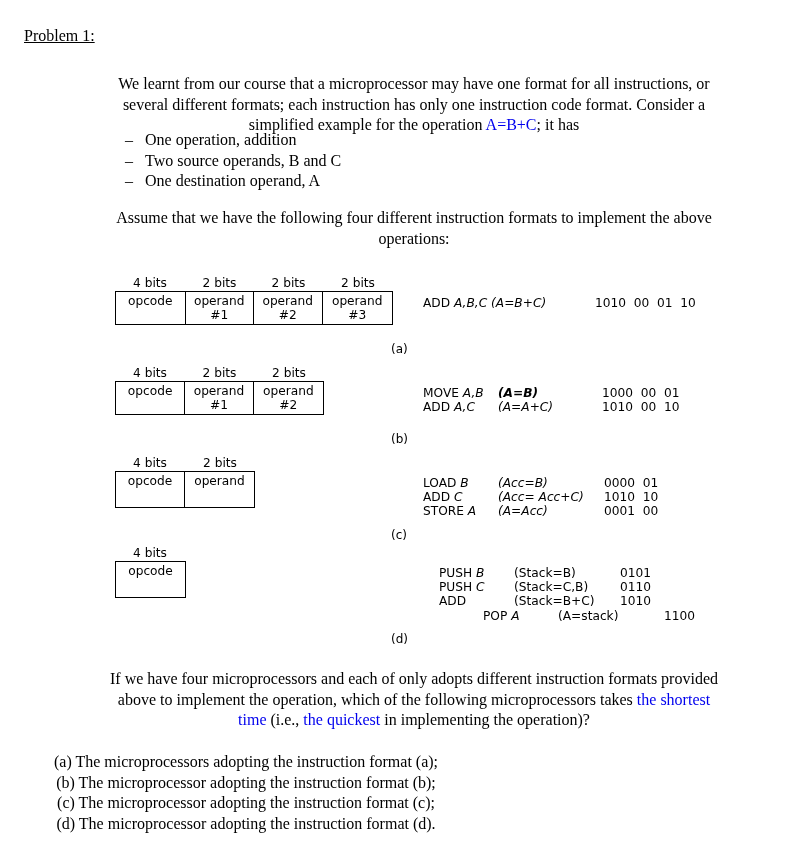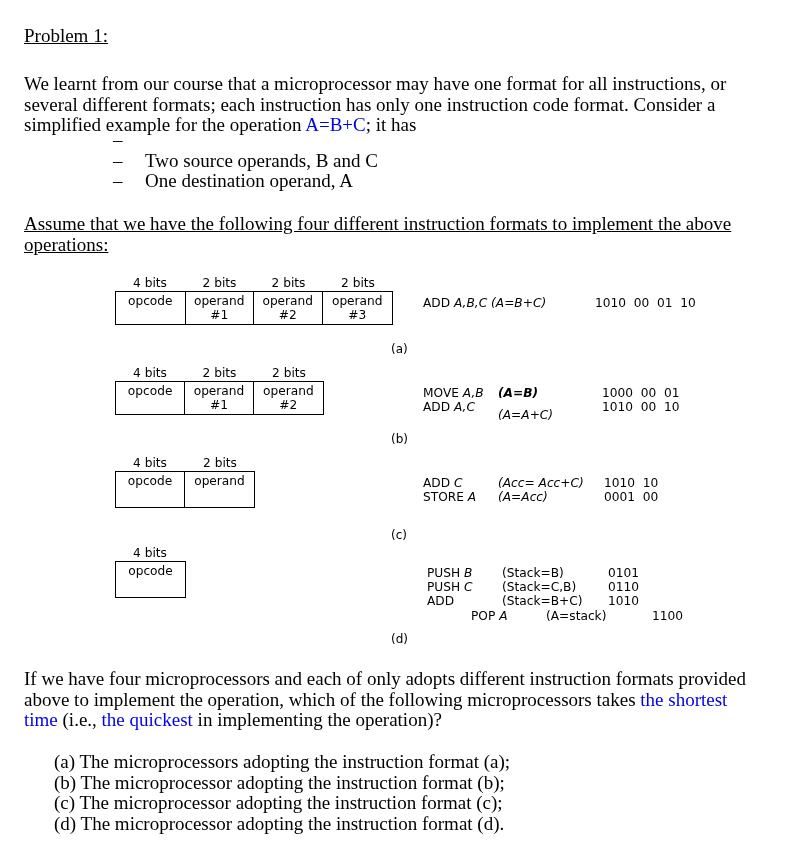"Problem 1:" .serif { font-size: 19px -> 16px; text-align: none -> center }
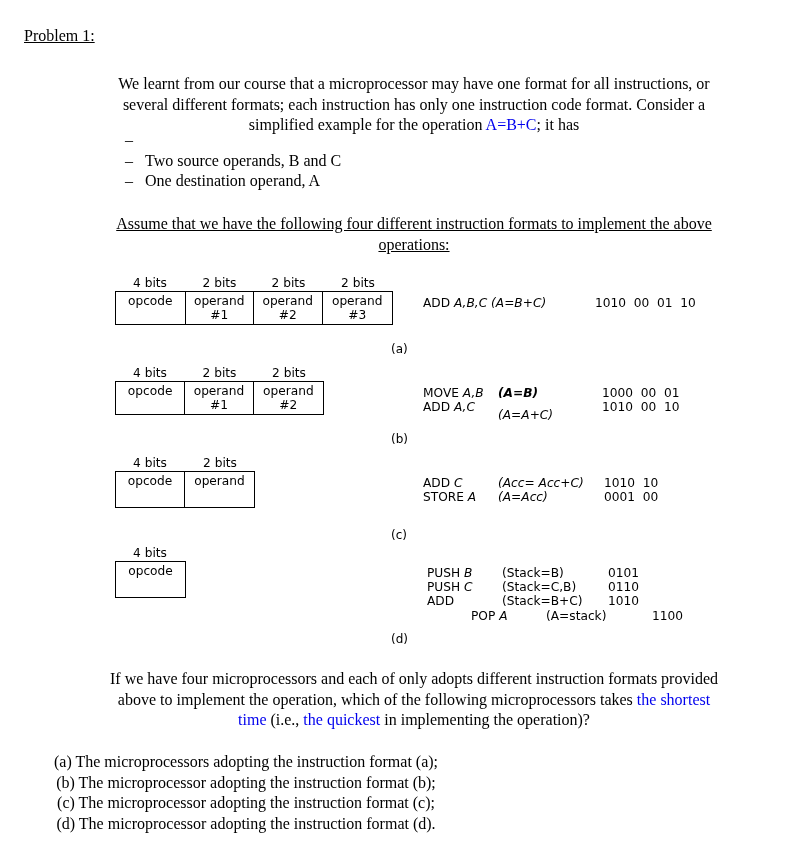"One operation, addition" span { html: none -> <span>One operation, addition</span> }
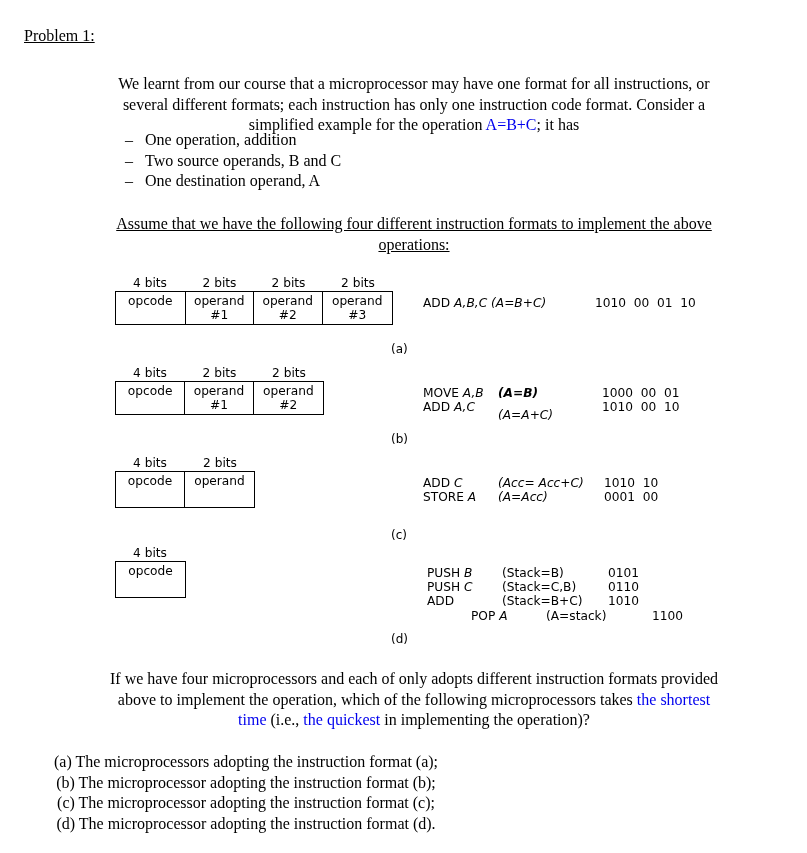"Assume that we have the" div.serif { text-decoration: underline -> none; top: 214px -> 208px }
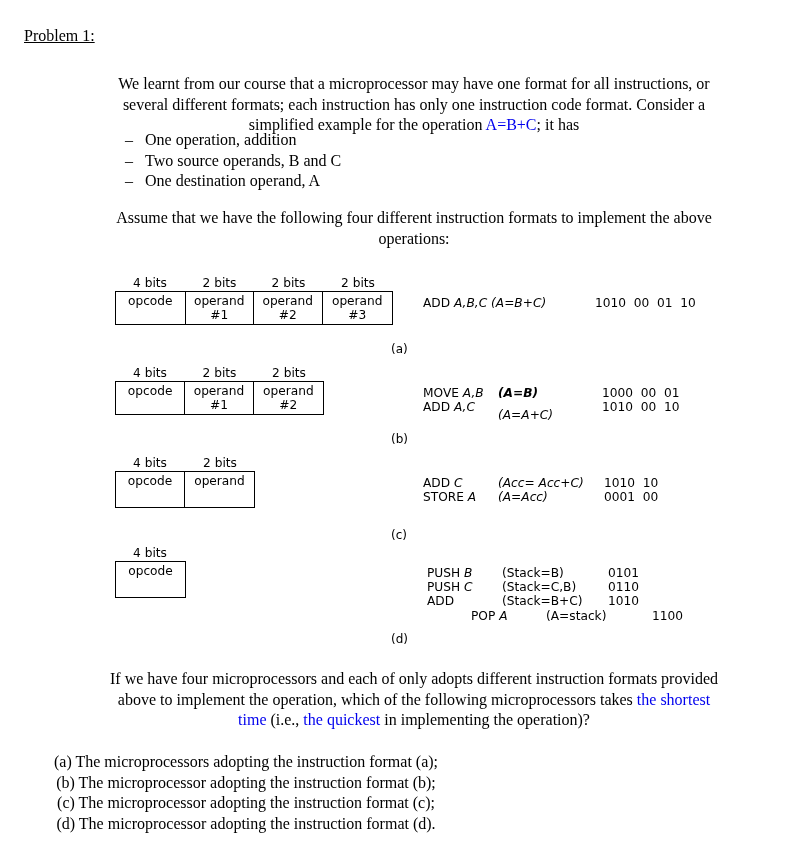"(A=A+C)" i { margin-top: 8px -> none }
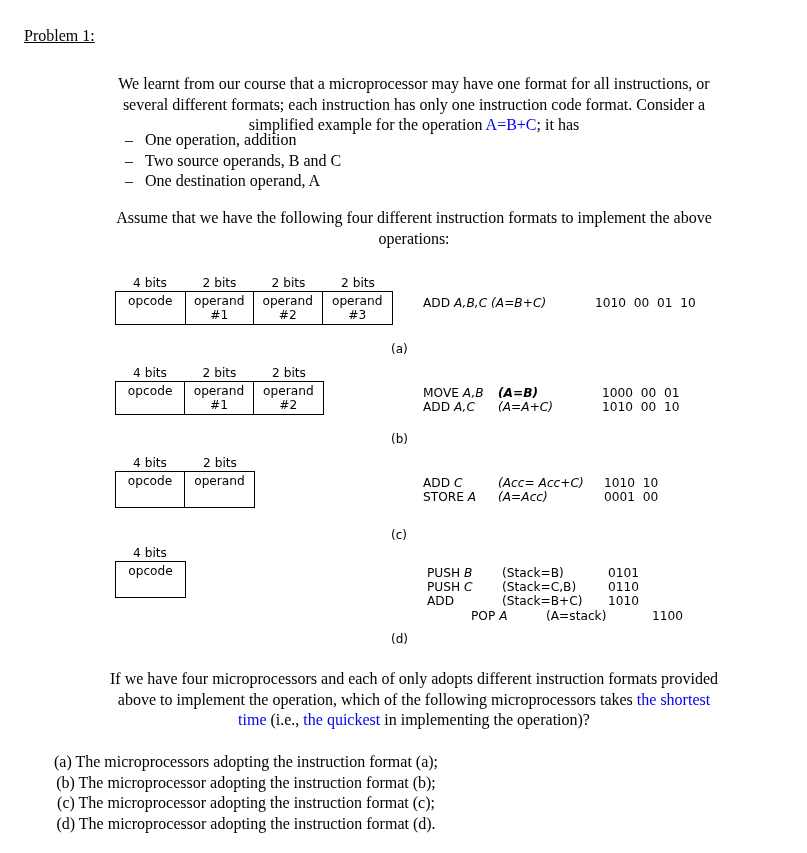"LOAD B" div.row { html: none -> <div> <span><span>LOAD </span><i>B</i></span> <i>(Acc=B)</i> <span>0000 01</span> </div> }
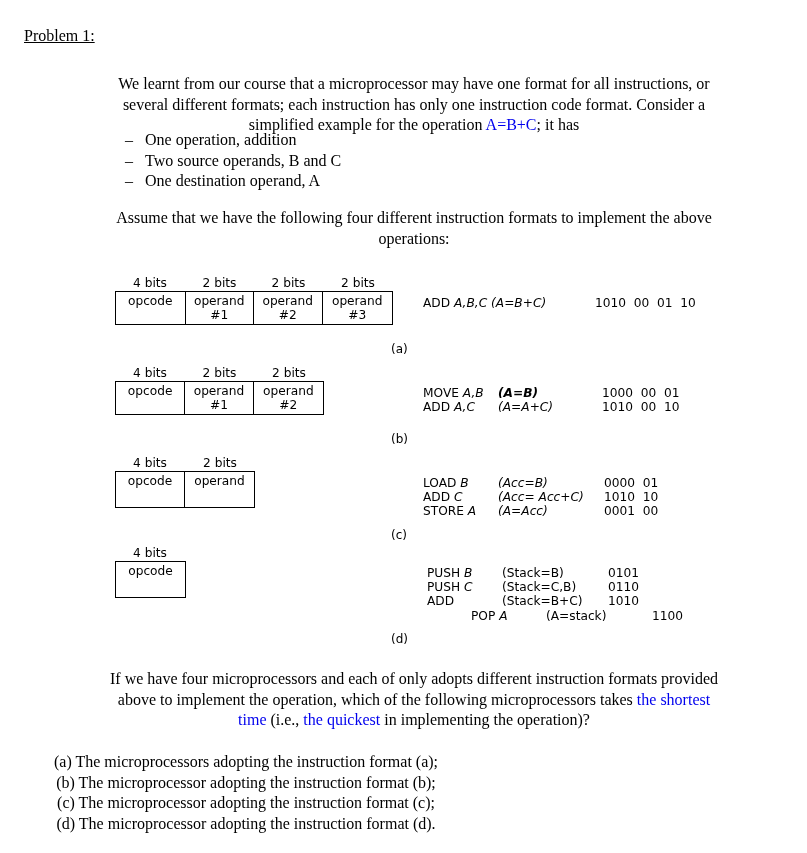"PUSH B" div.instr { left: 312px -> 324px }
